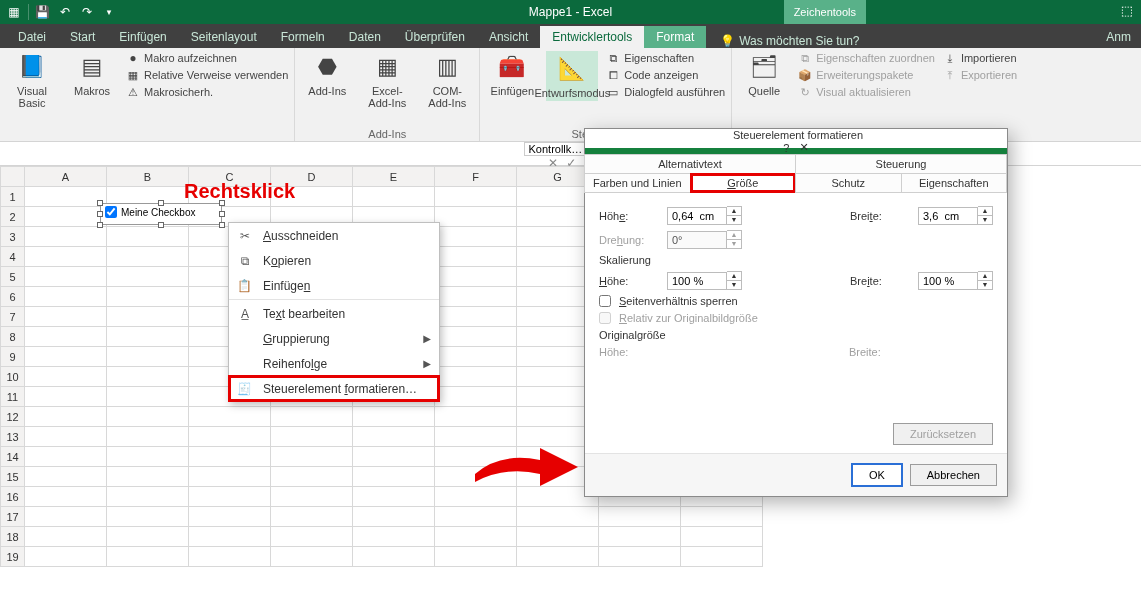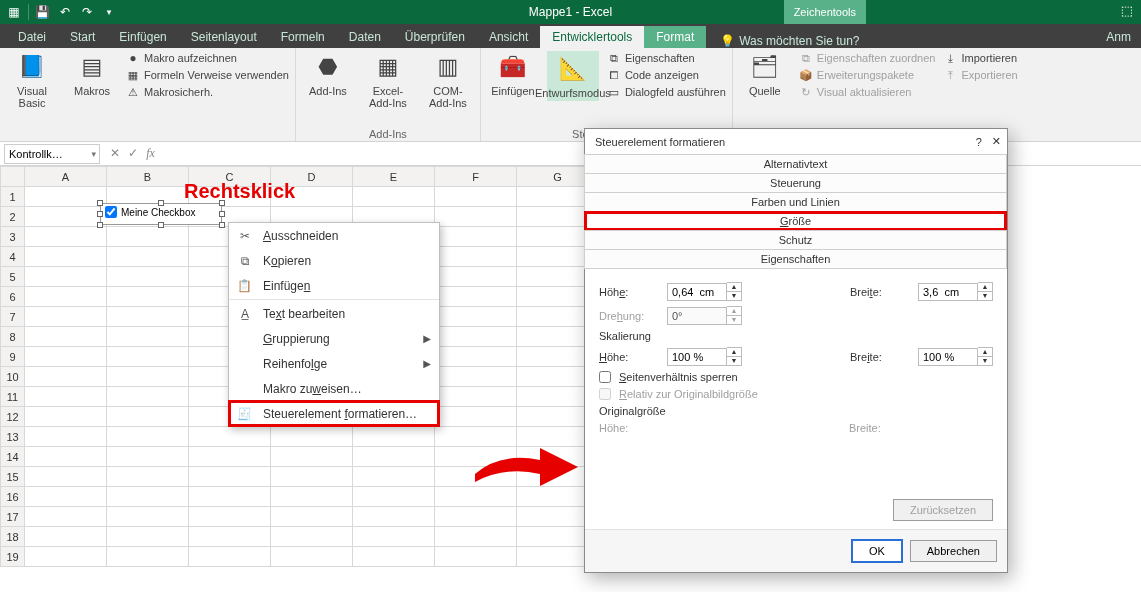"Formeln Verweise verwenden" span { text: Formeln -> Relative }
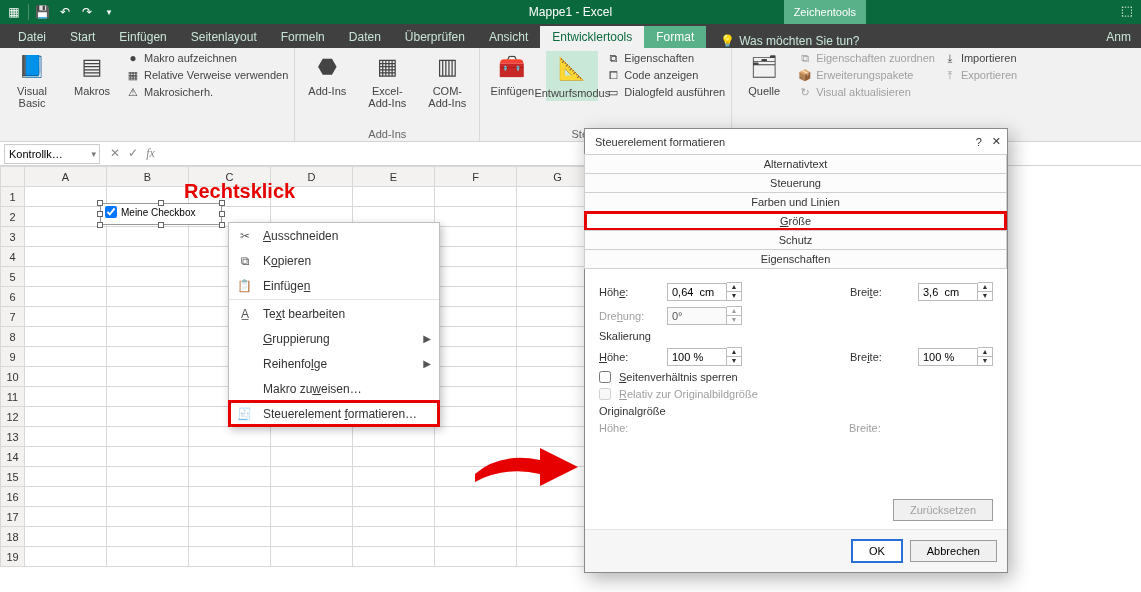"Steuerelement formatieren" .dlg .dlg-title { border-bottom: 1px solid #15803d -> 7px solid #15803d; flex-direction: none -> column }
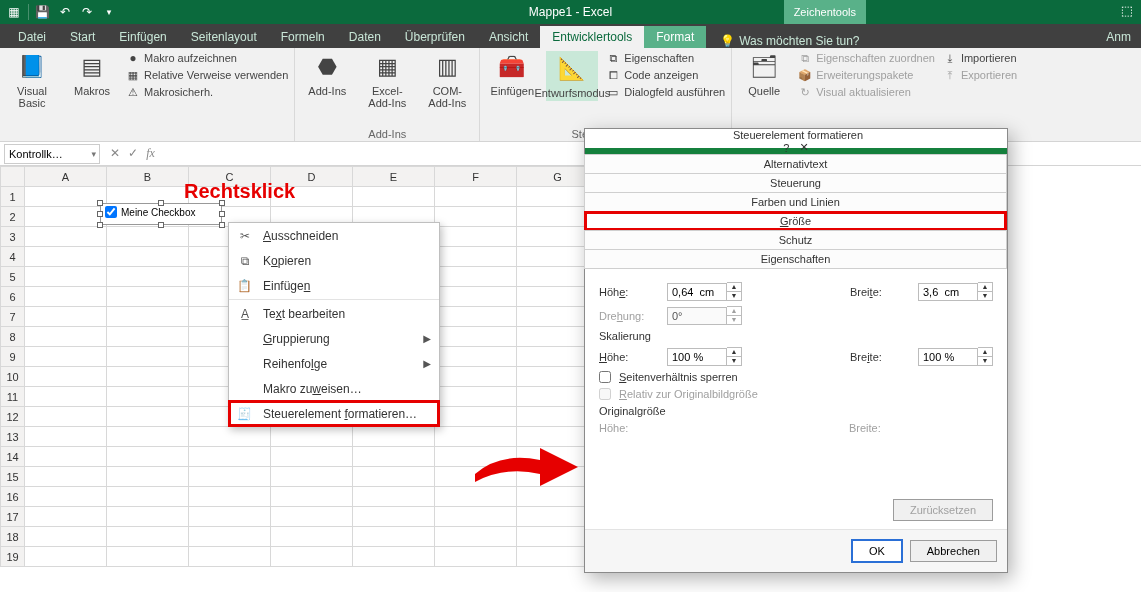"Kontrollk…" .fbar { flex-direction: none -> column }
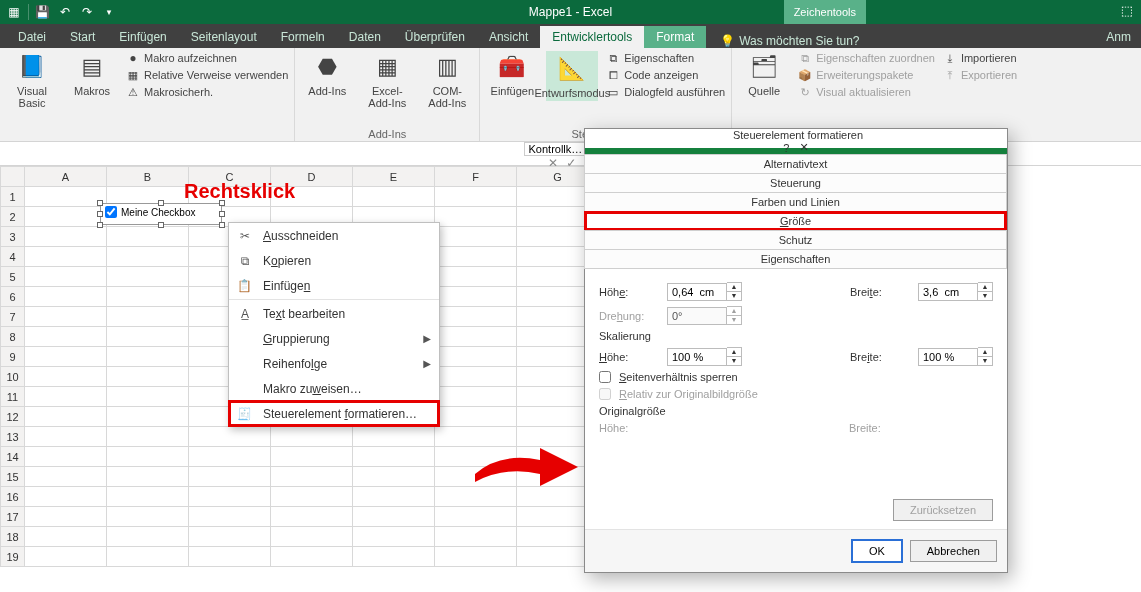"Alternativtext" .dlg .tabsrow { flex-direction: column -> none }
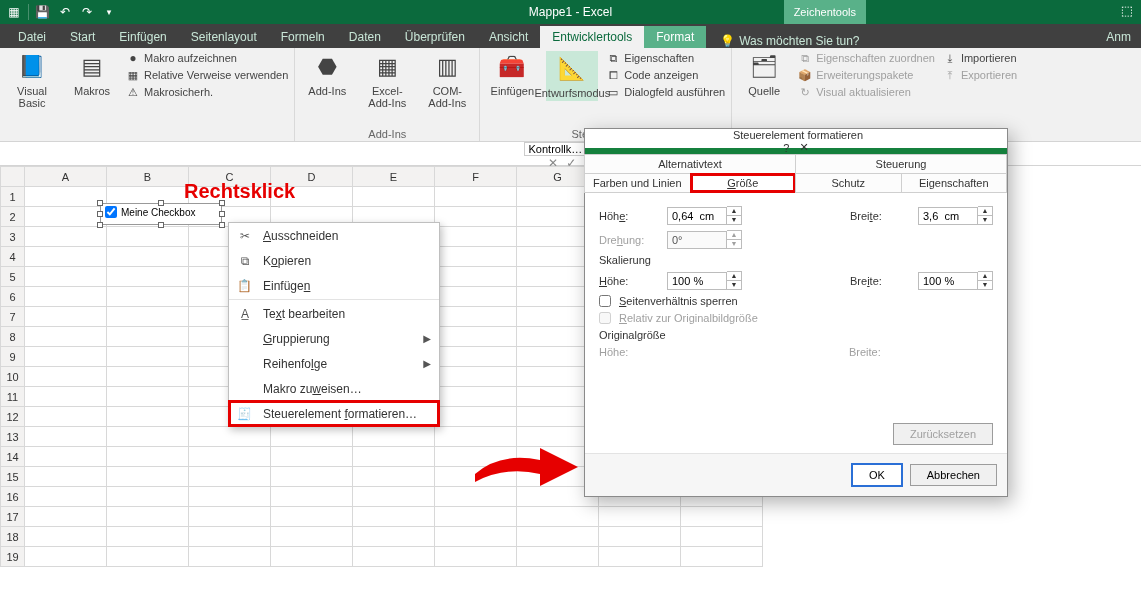"Makro zuweisen…" div.row { html: <div> <span></span> <span>Makro zu<span>w</span>eisen…</span> </div> -> none }
